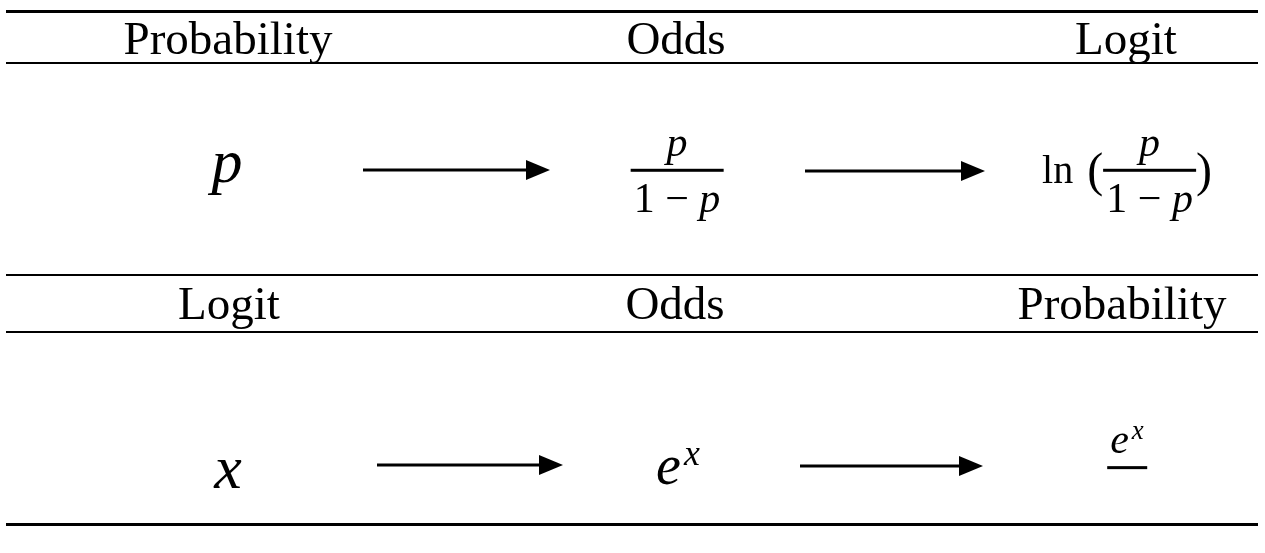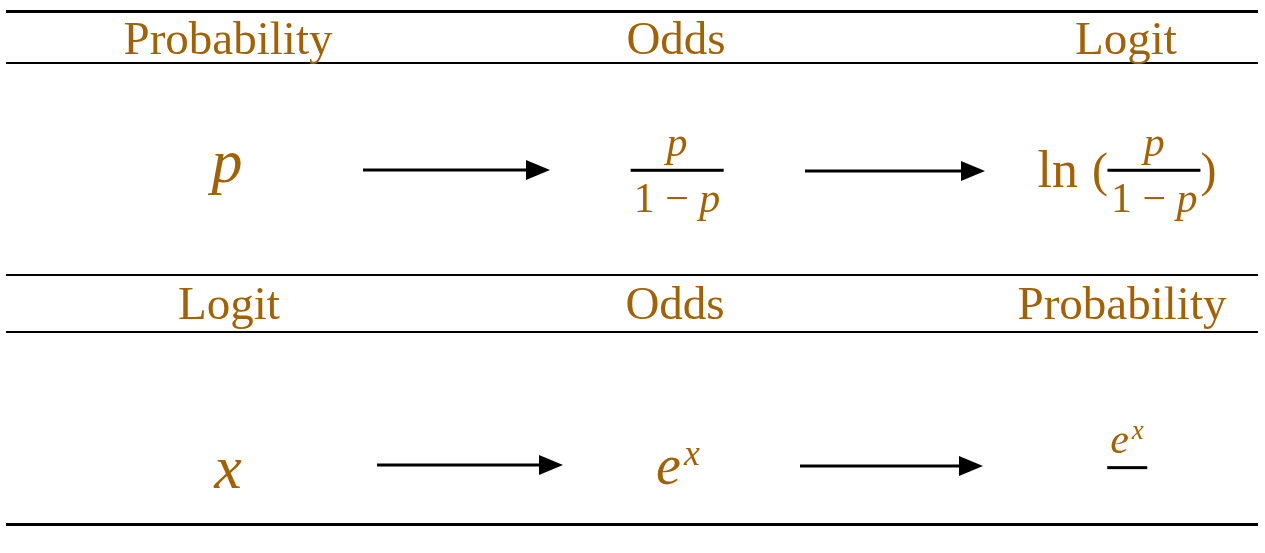"Probability" .stage { color: #a16207 -> #000000 }
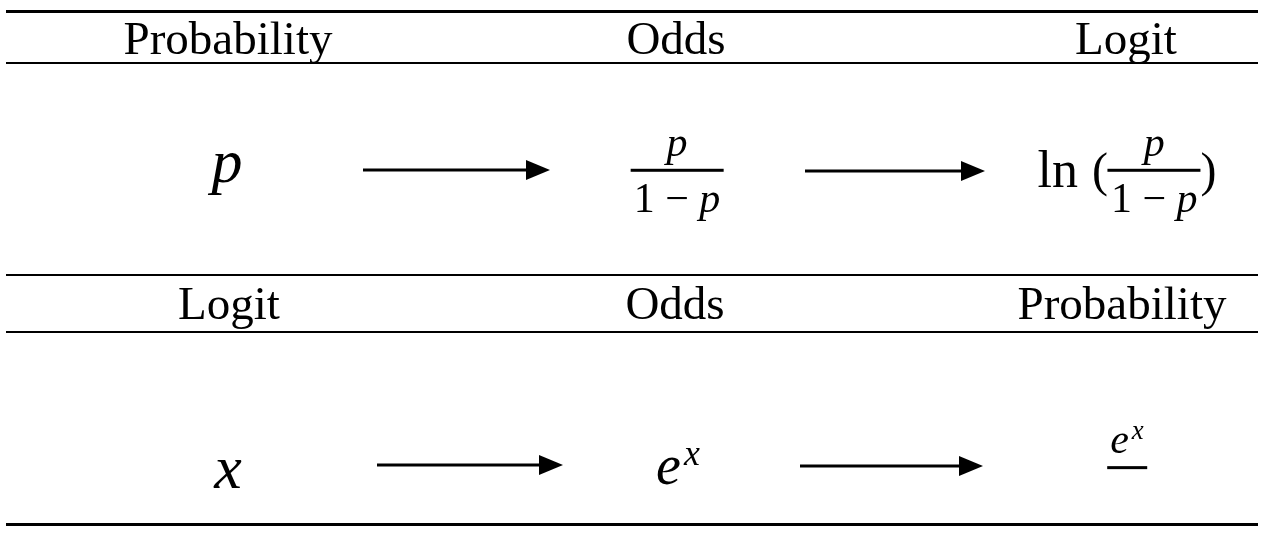"ln" .expr .fn { font-size: 52px -> 40px }
